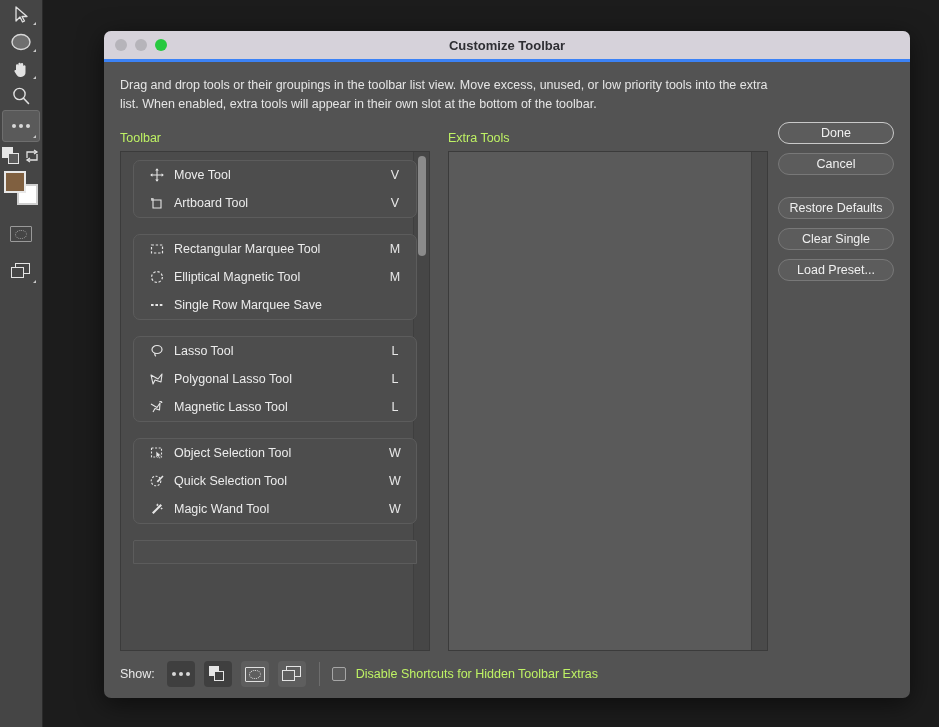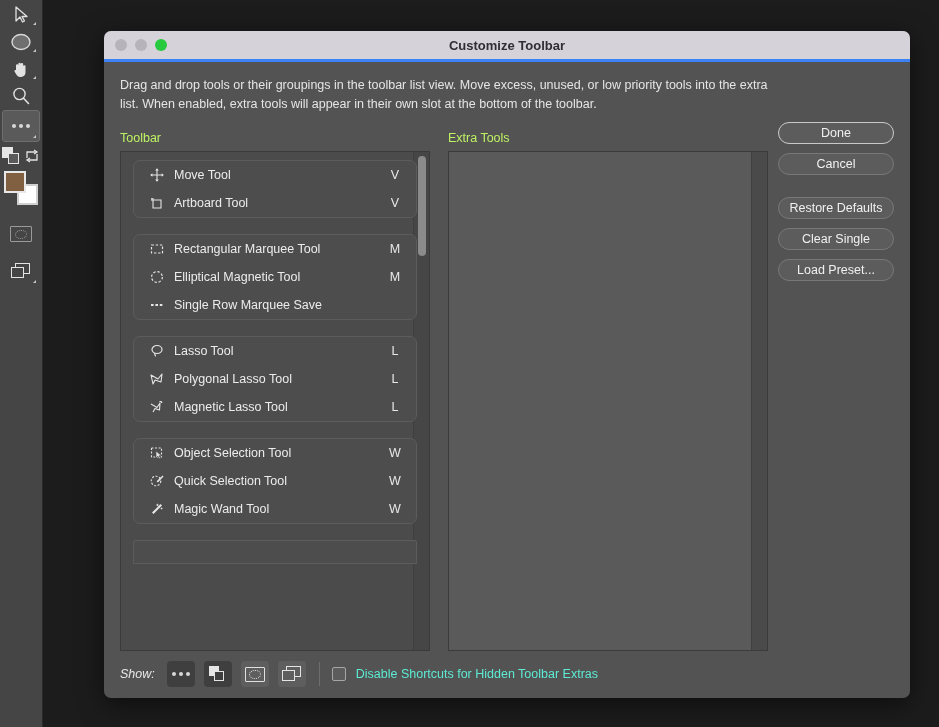"Show:" .show-label { font-style: italic -> none }
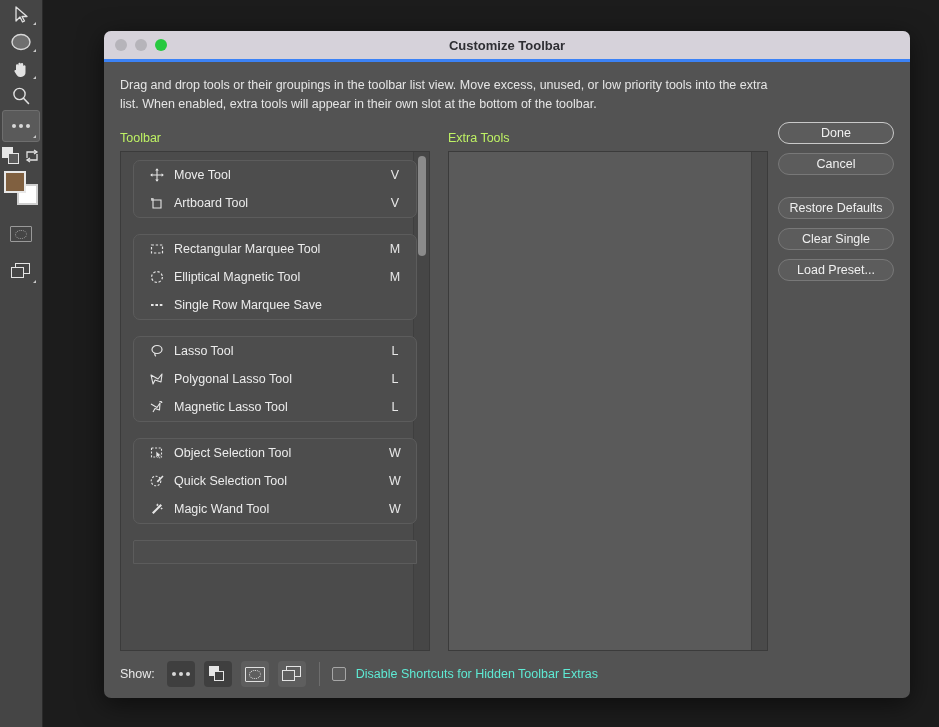"Disable Shortcuts for Hidden Toolbar" .cb-label { color: #5eead4 -> #bef264 }
